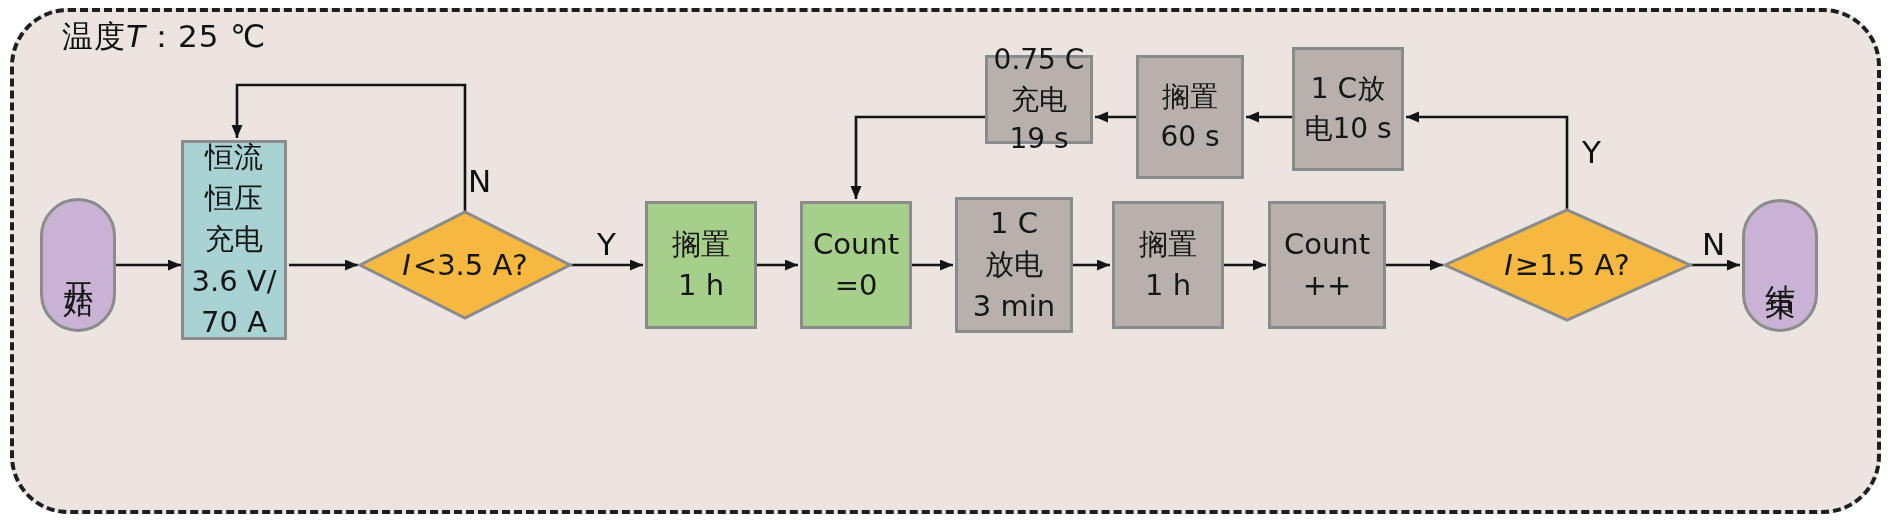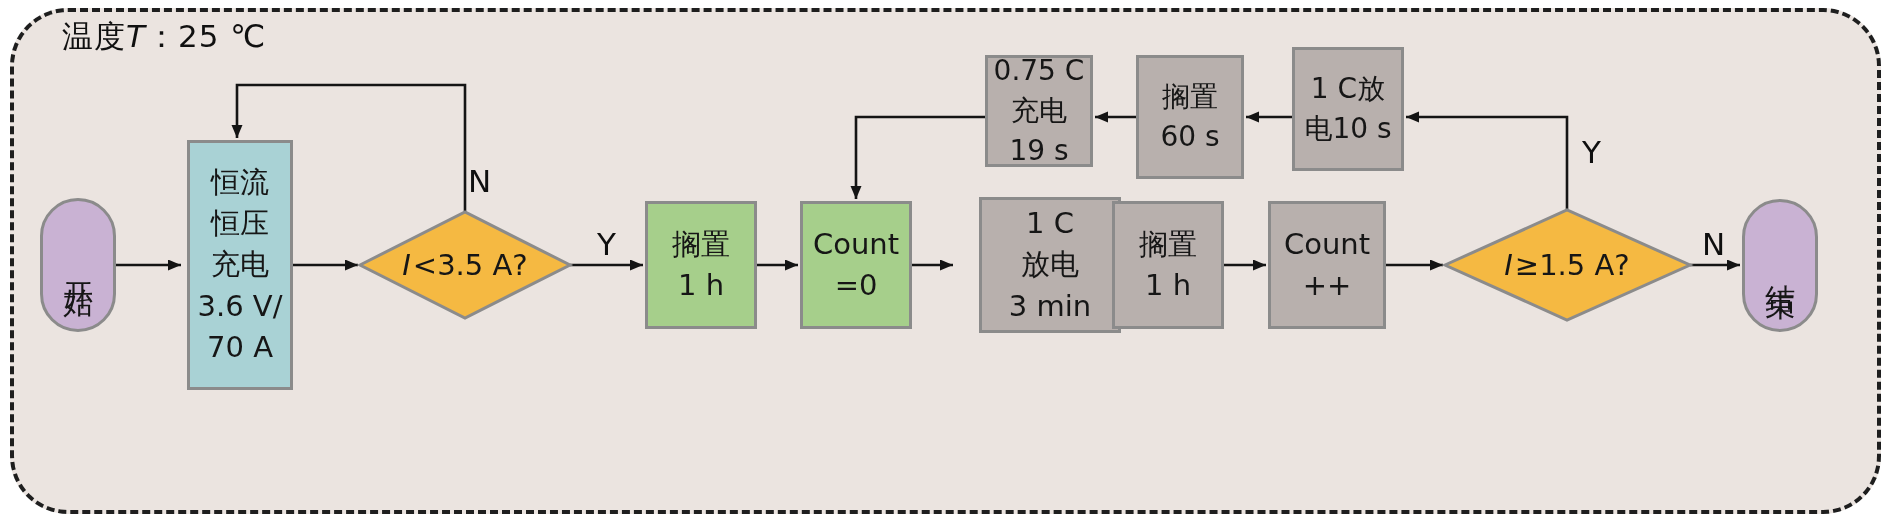"0.75 C" div.node { height: 112px -> 89px }
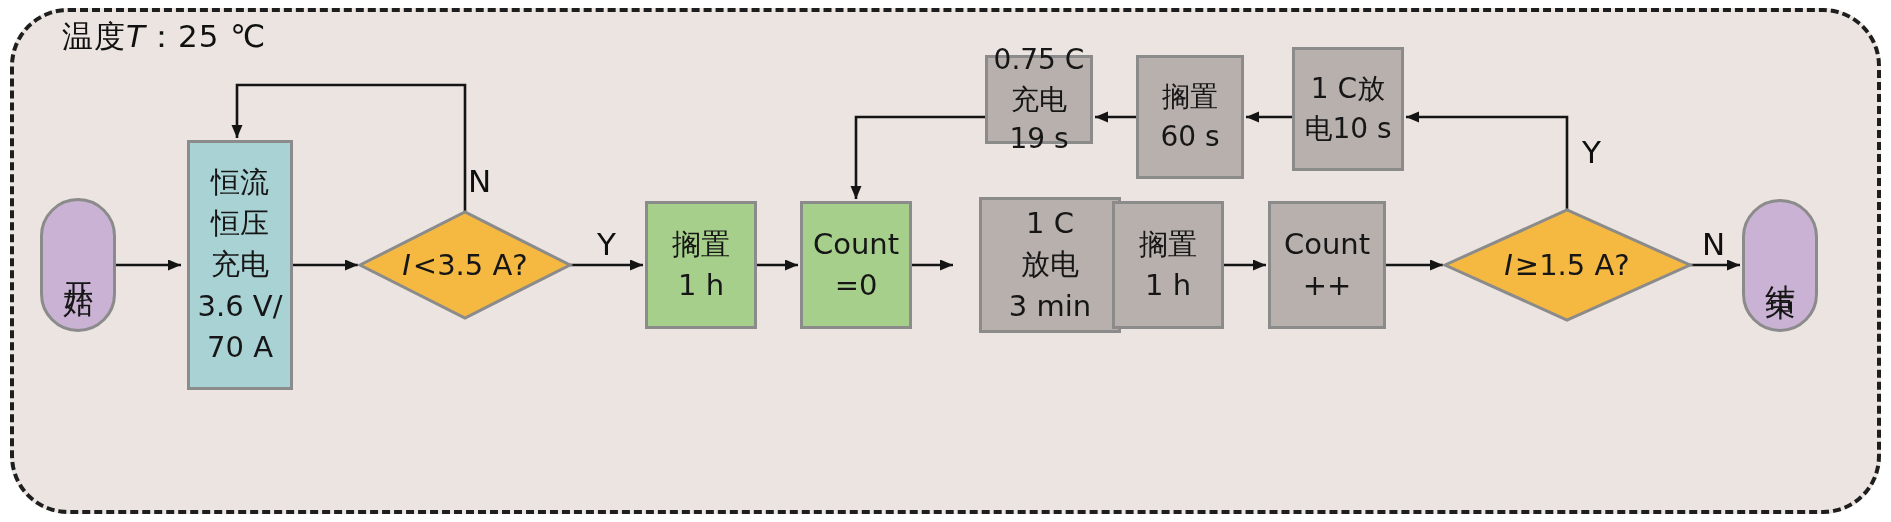"恒流" div.node { height: 250px -> 200px; left: 187px -> 181px }
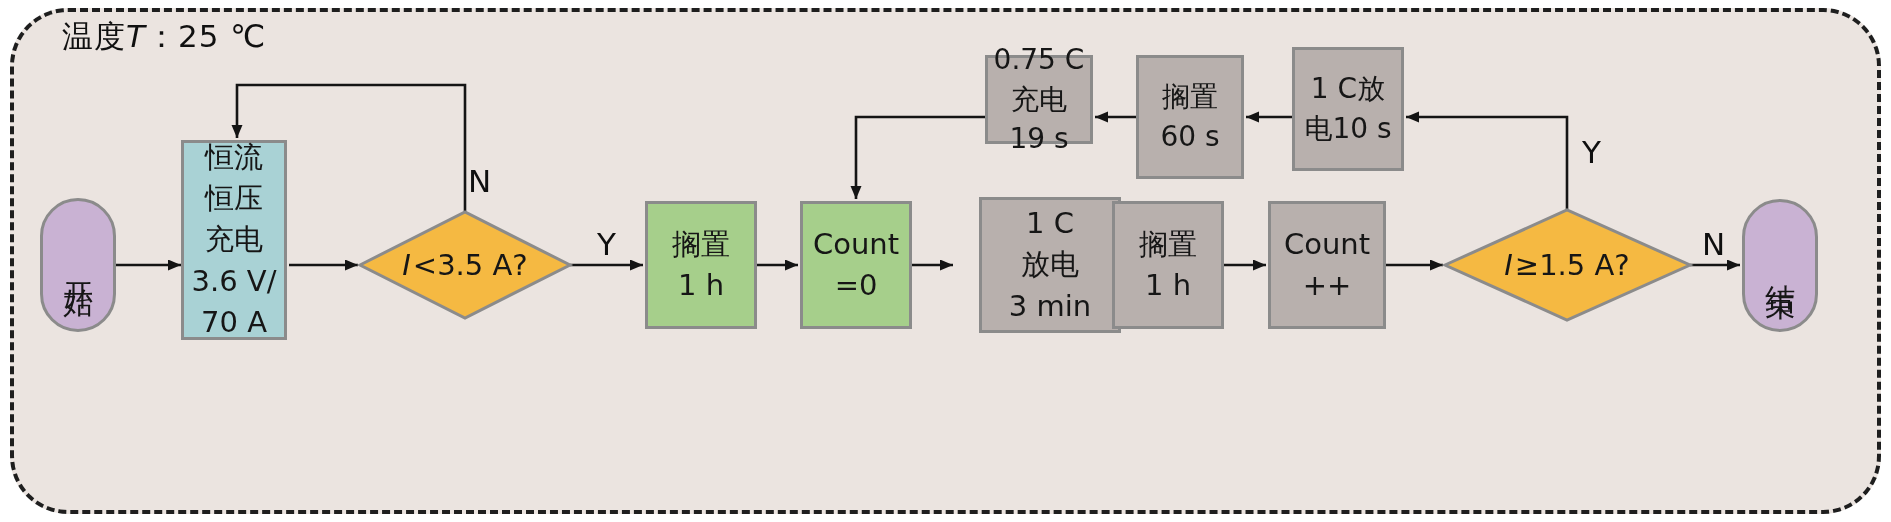"1 C" div.node { left: 979px -> 955px; width: 142px -> 118px }
